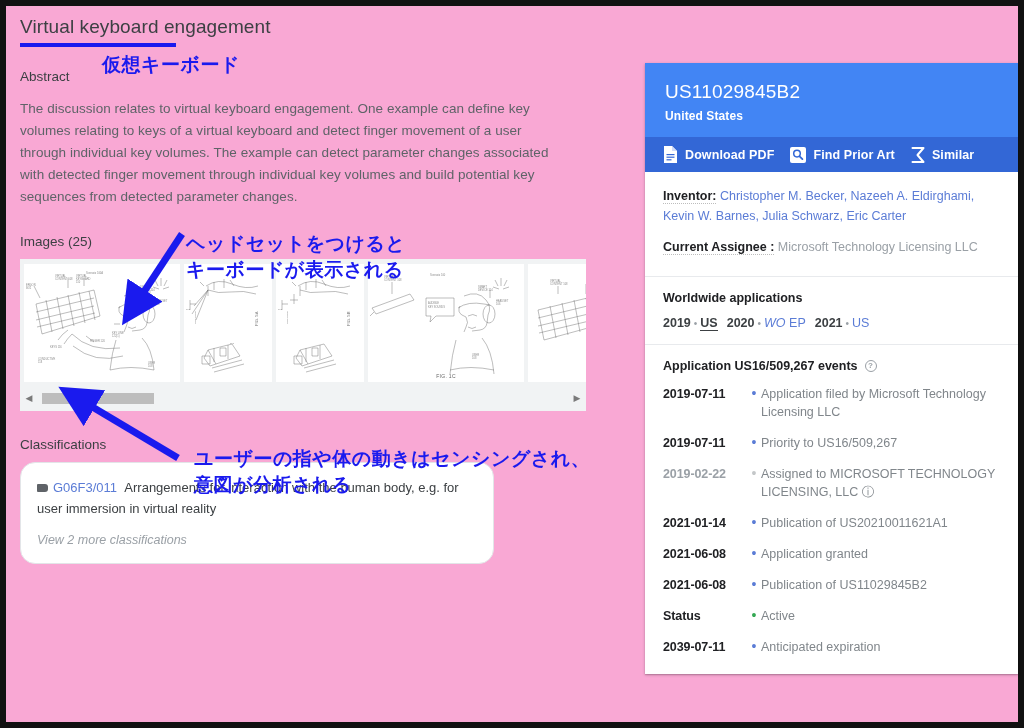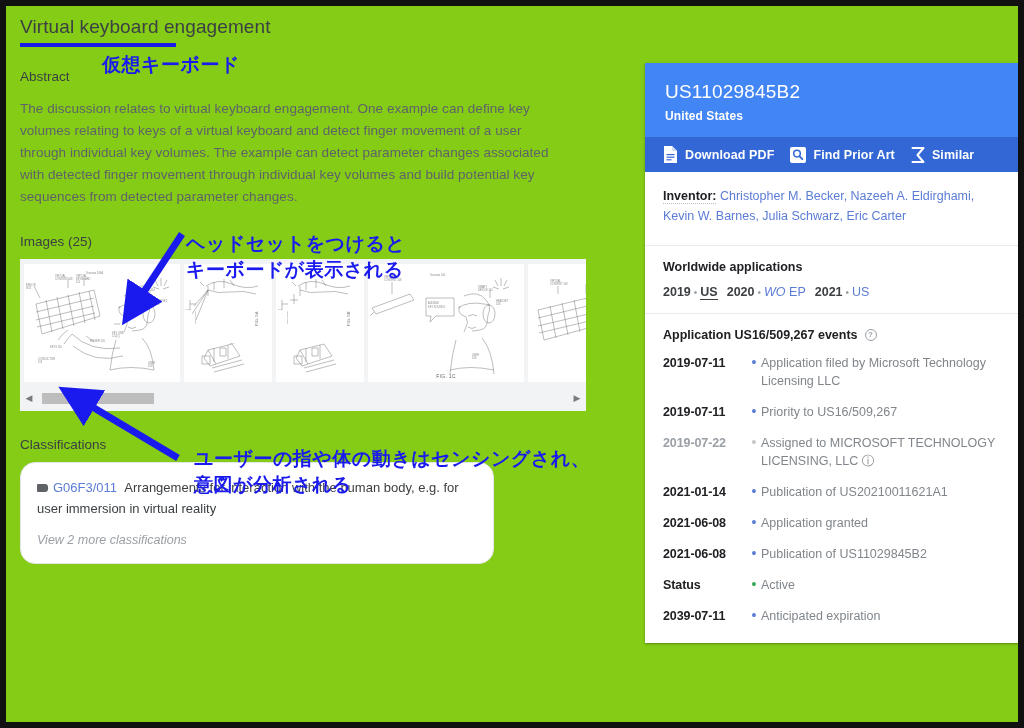"Virtual keyboard engagement" #page { background: #84cc16 -> #f9a8d4 }
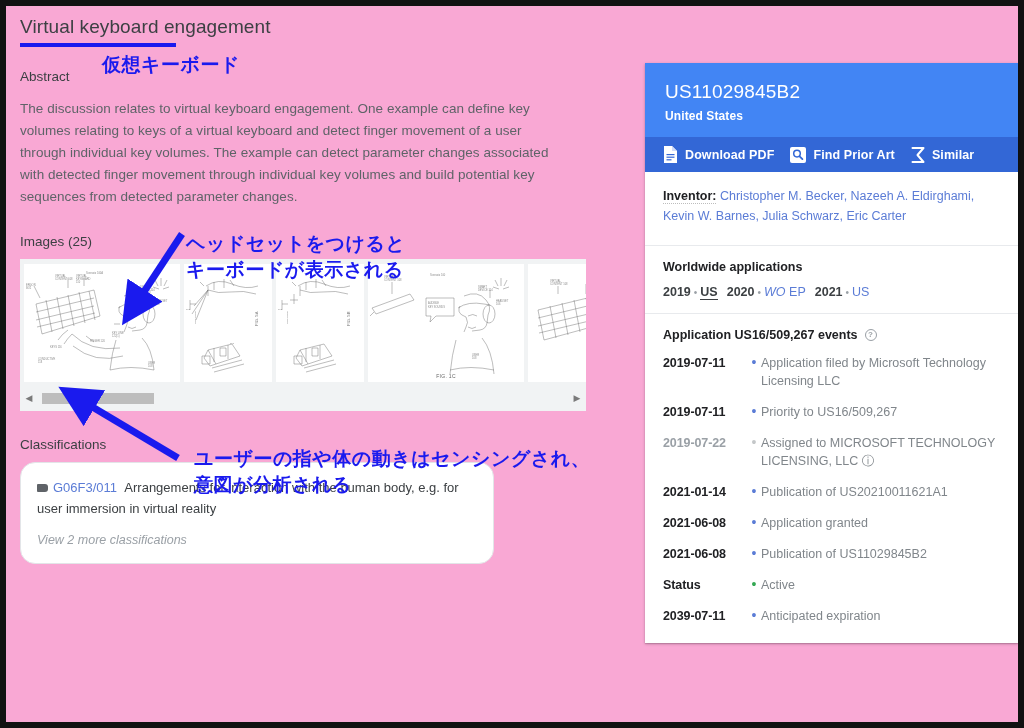"Current Assignee : Microsoft Technology" div.kv-row { html: none -> <div> <span>Current Assignee :</span> <span>Microsoft Technology Licensing LLC</span> </div> }
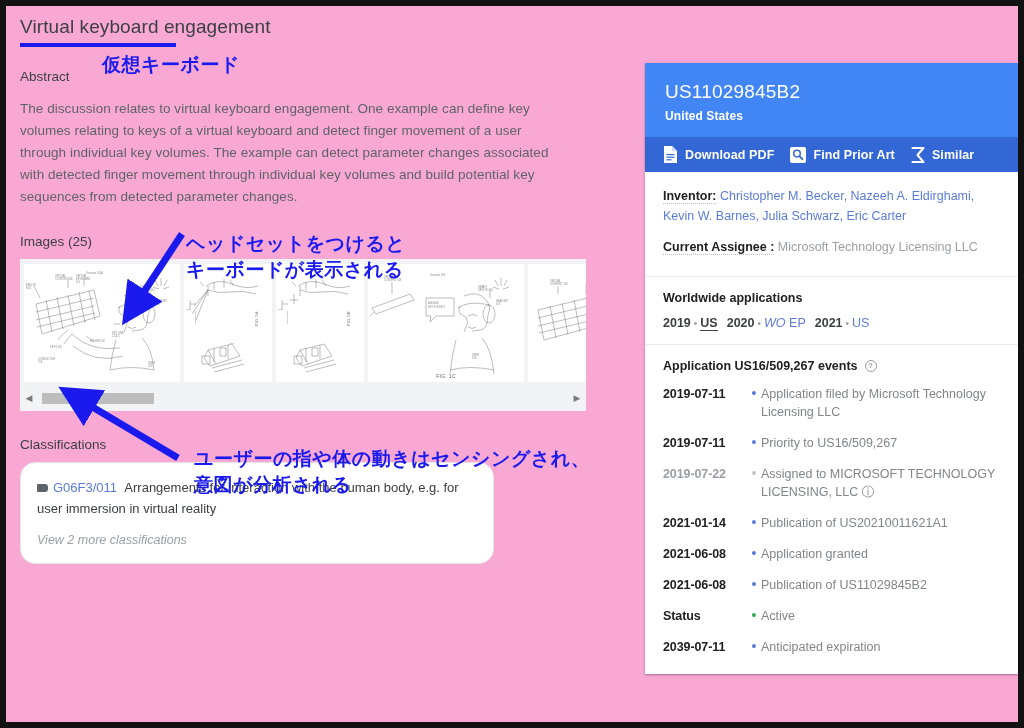"2019-07-22" div.ev-date { text: 2019-07-22 -> 2019-02-22 }
